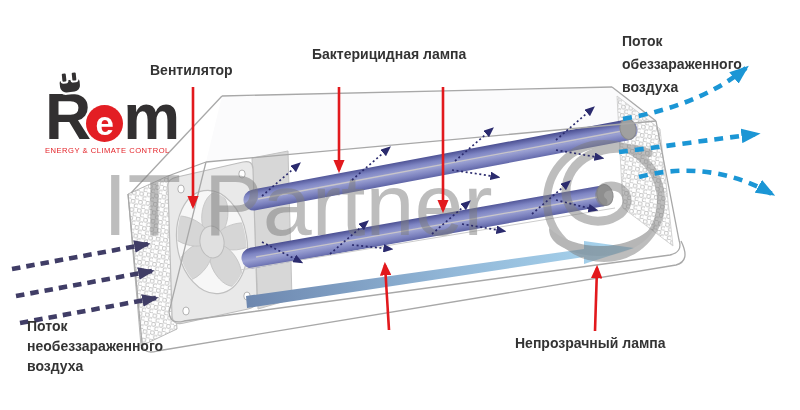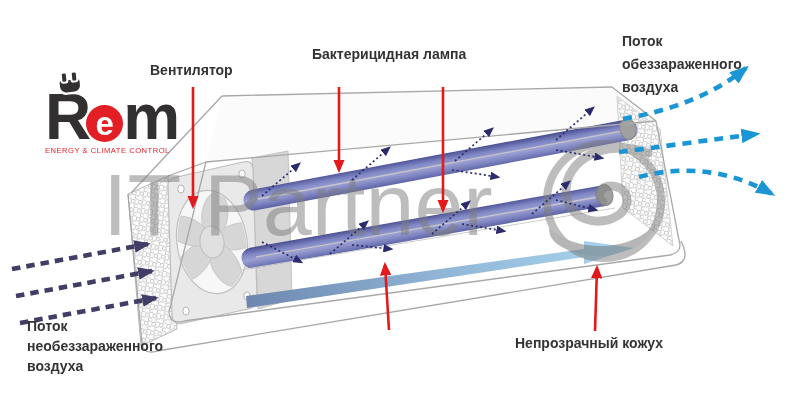"Непрозрачный кожух" div.lbl { text: кожух -> лампа }
